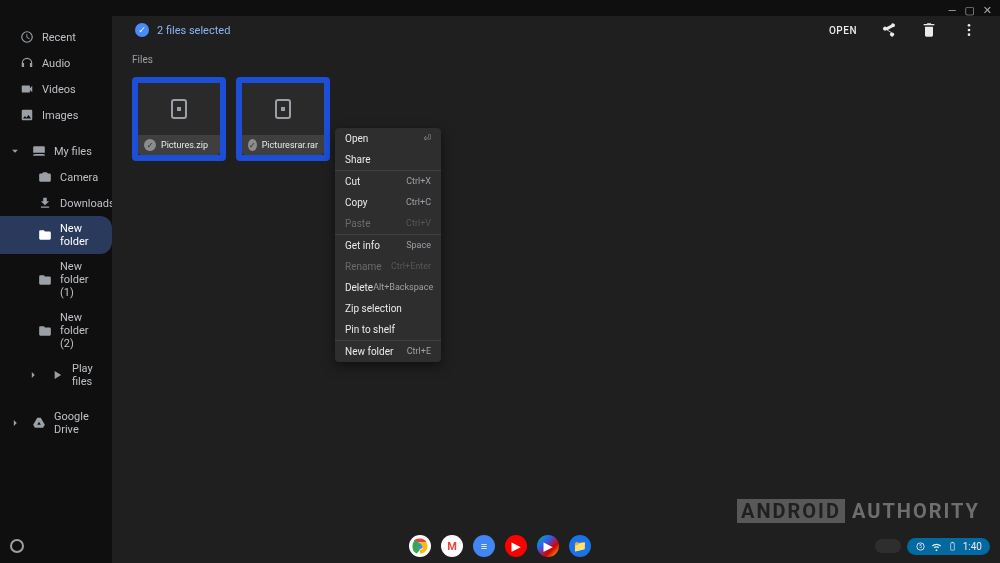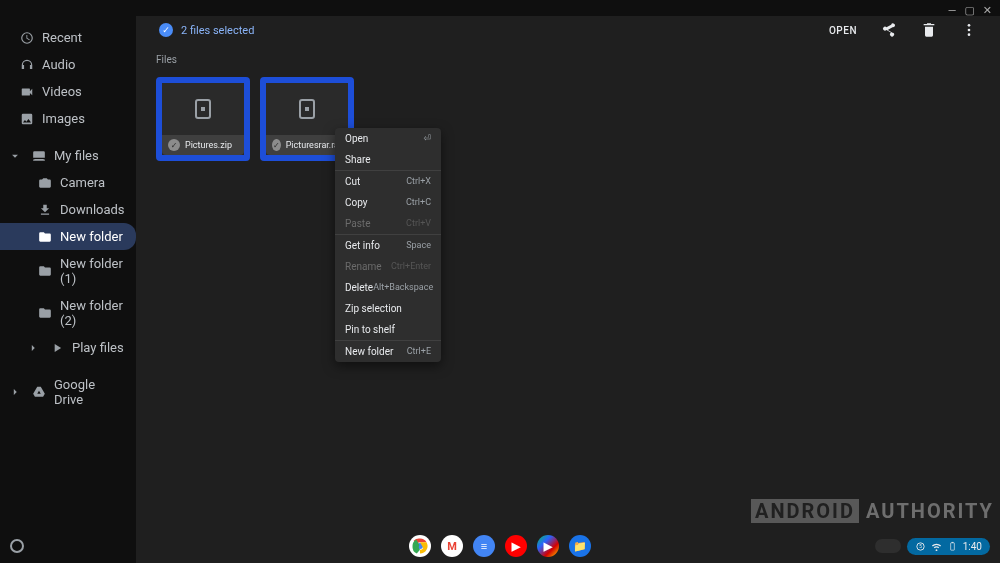"Recent" .sidebar { font-size: 13px -> 11px; width: 136px -> 112px }
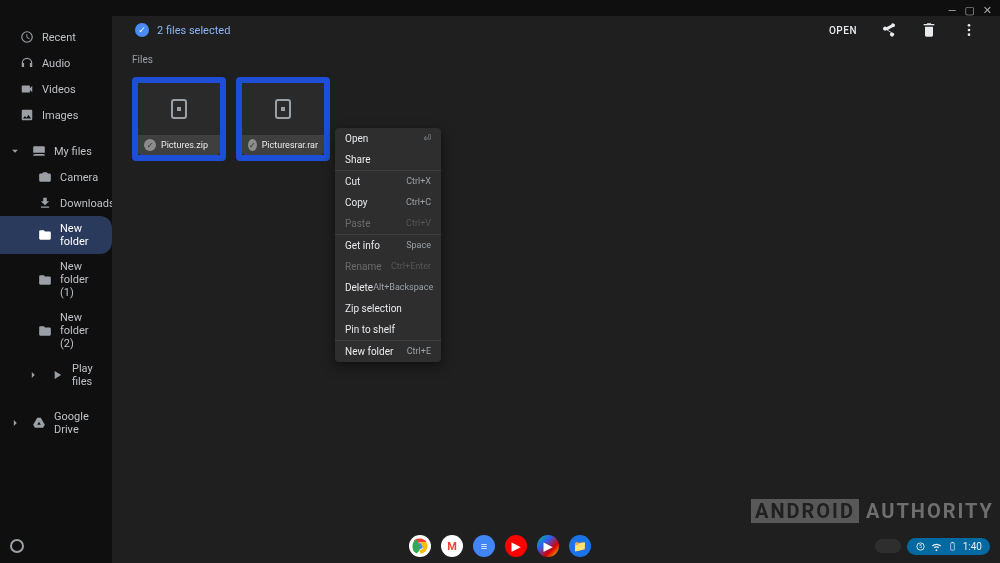"ANDROID AUTHORITY" .watermark { right: 6px -> 20px }
